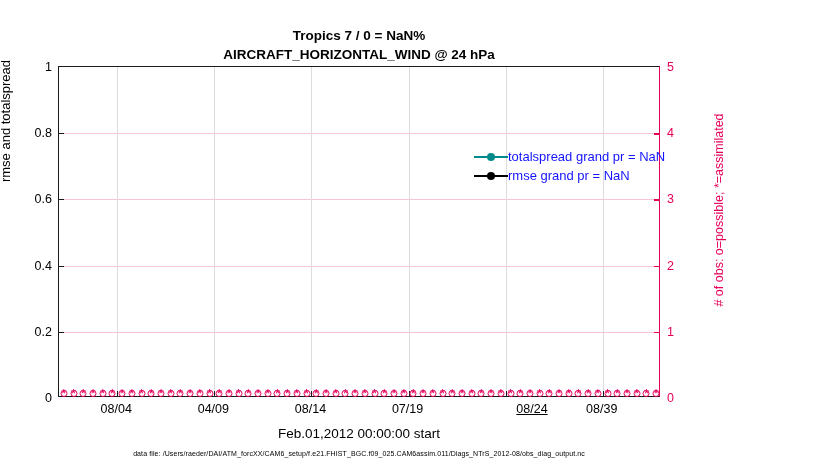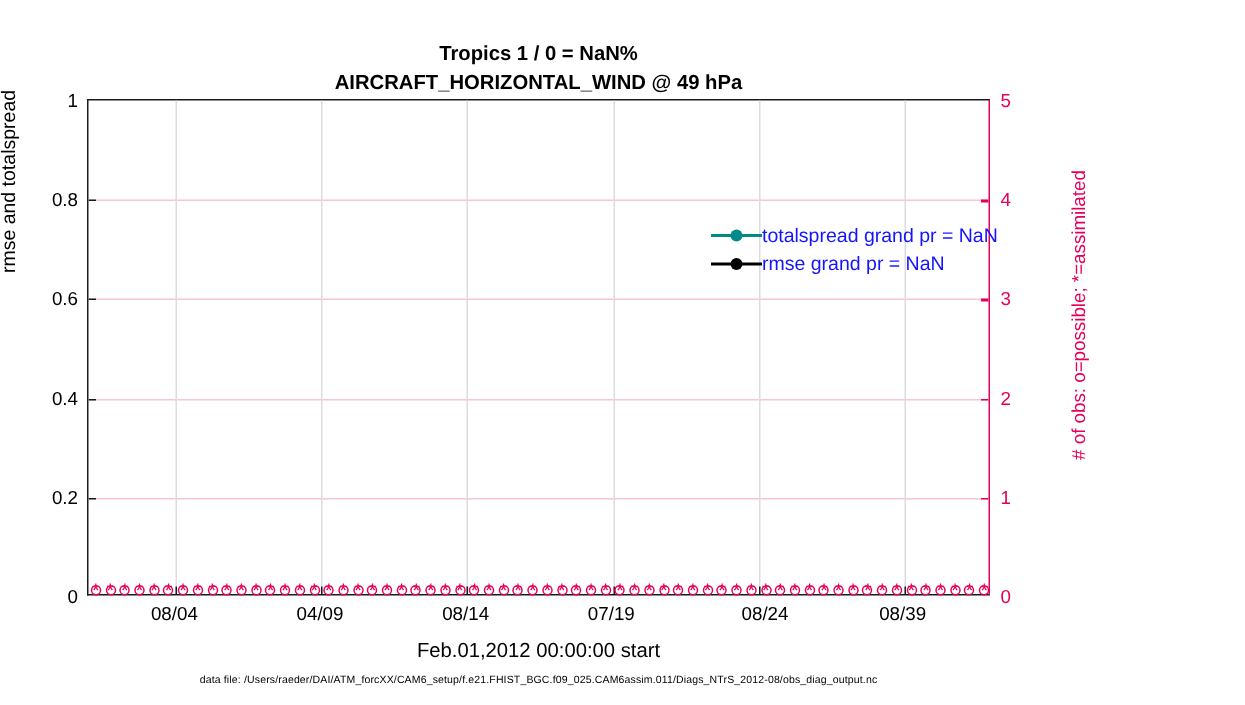"Tropics 1 / 0 =" div.title-line { text: 1 -> 7 }
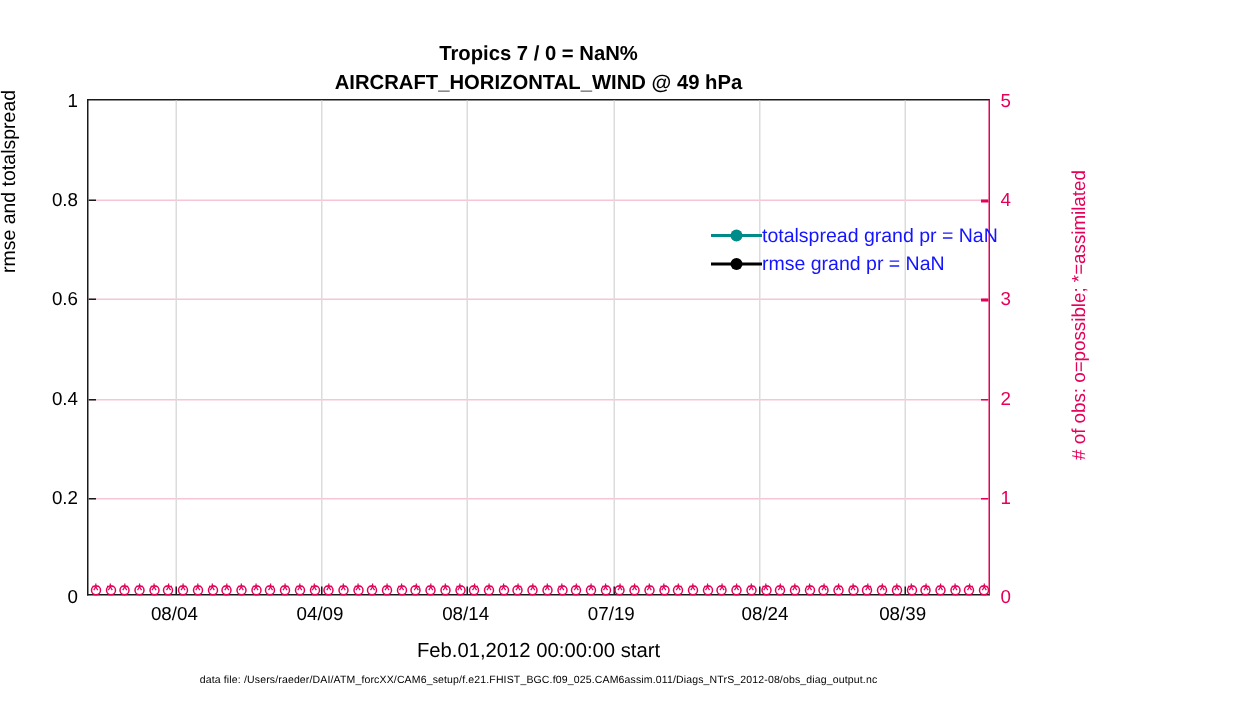"AIRCRAFT_HORIZONTAL_WIND @ 49 hPa" div.title-line { text: 49 -> 24 }
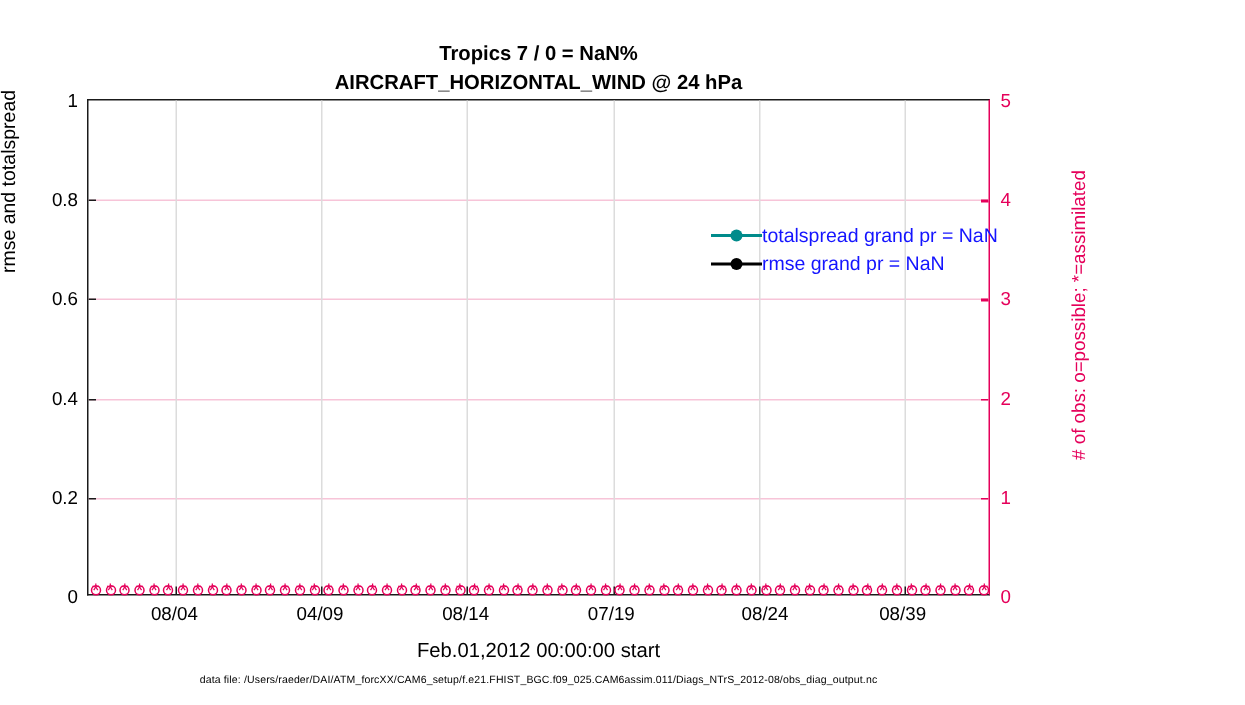"08/24" div.xtick-label { left: 510px -> 532px; text-decoration: none -> underline }
